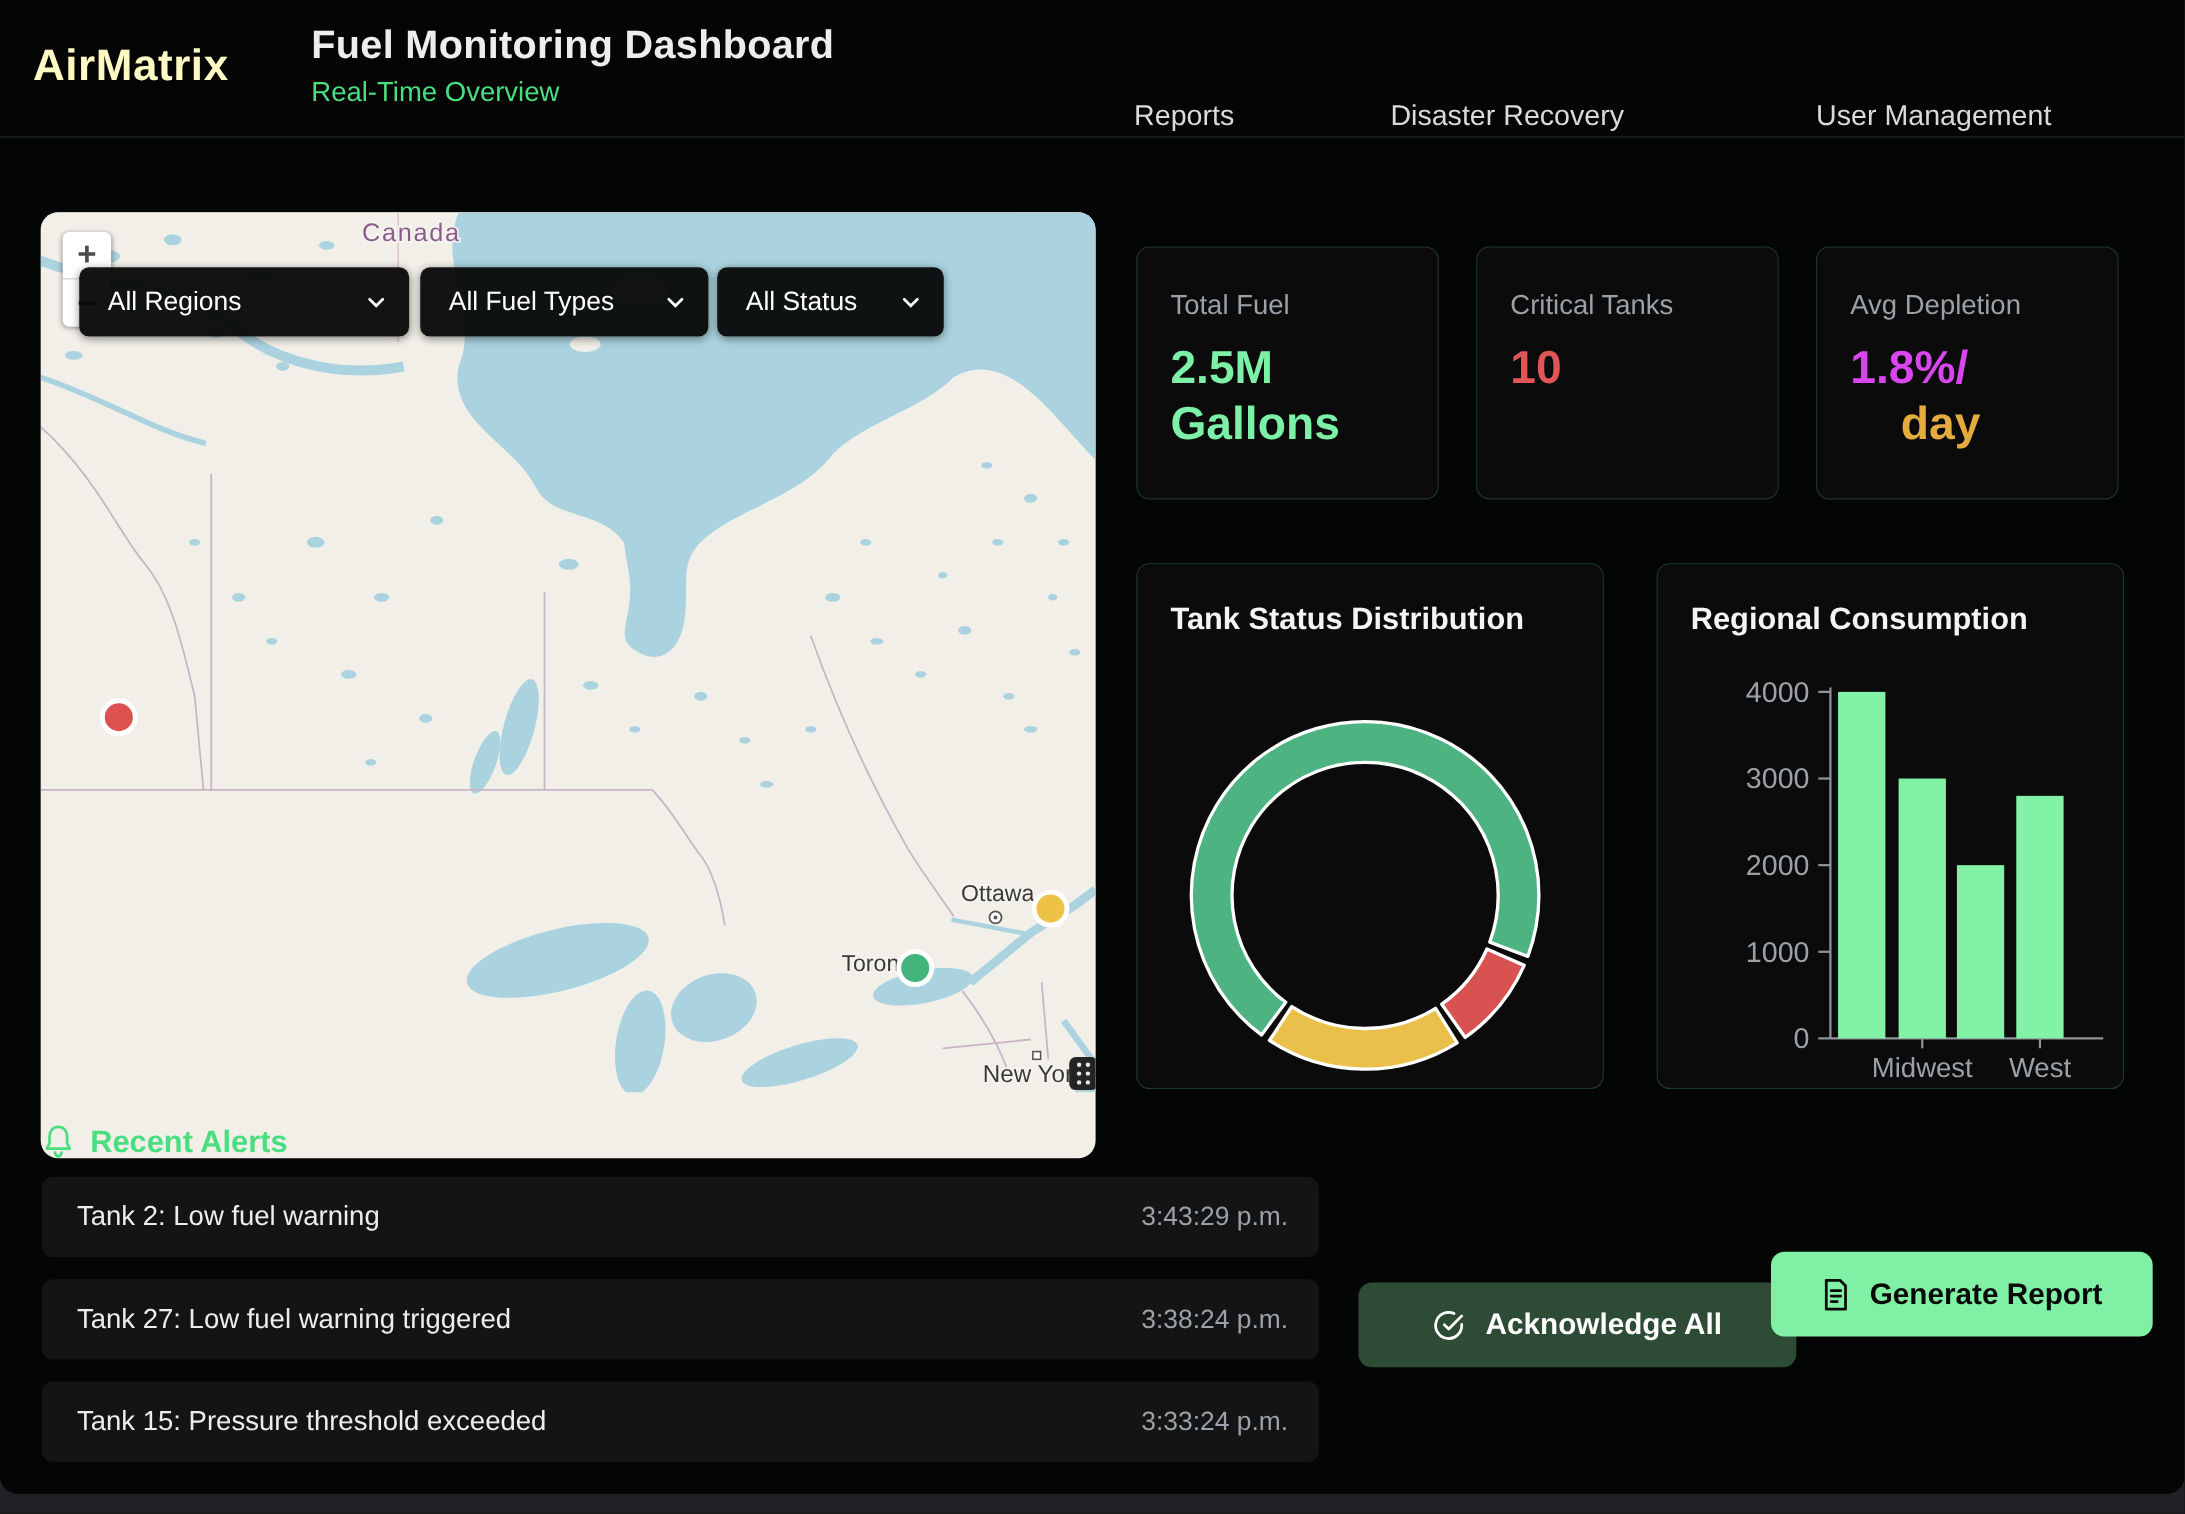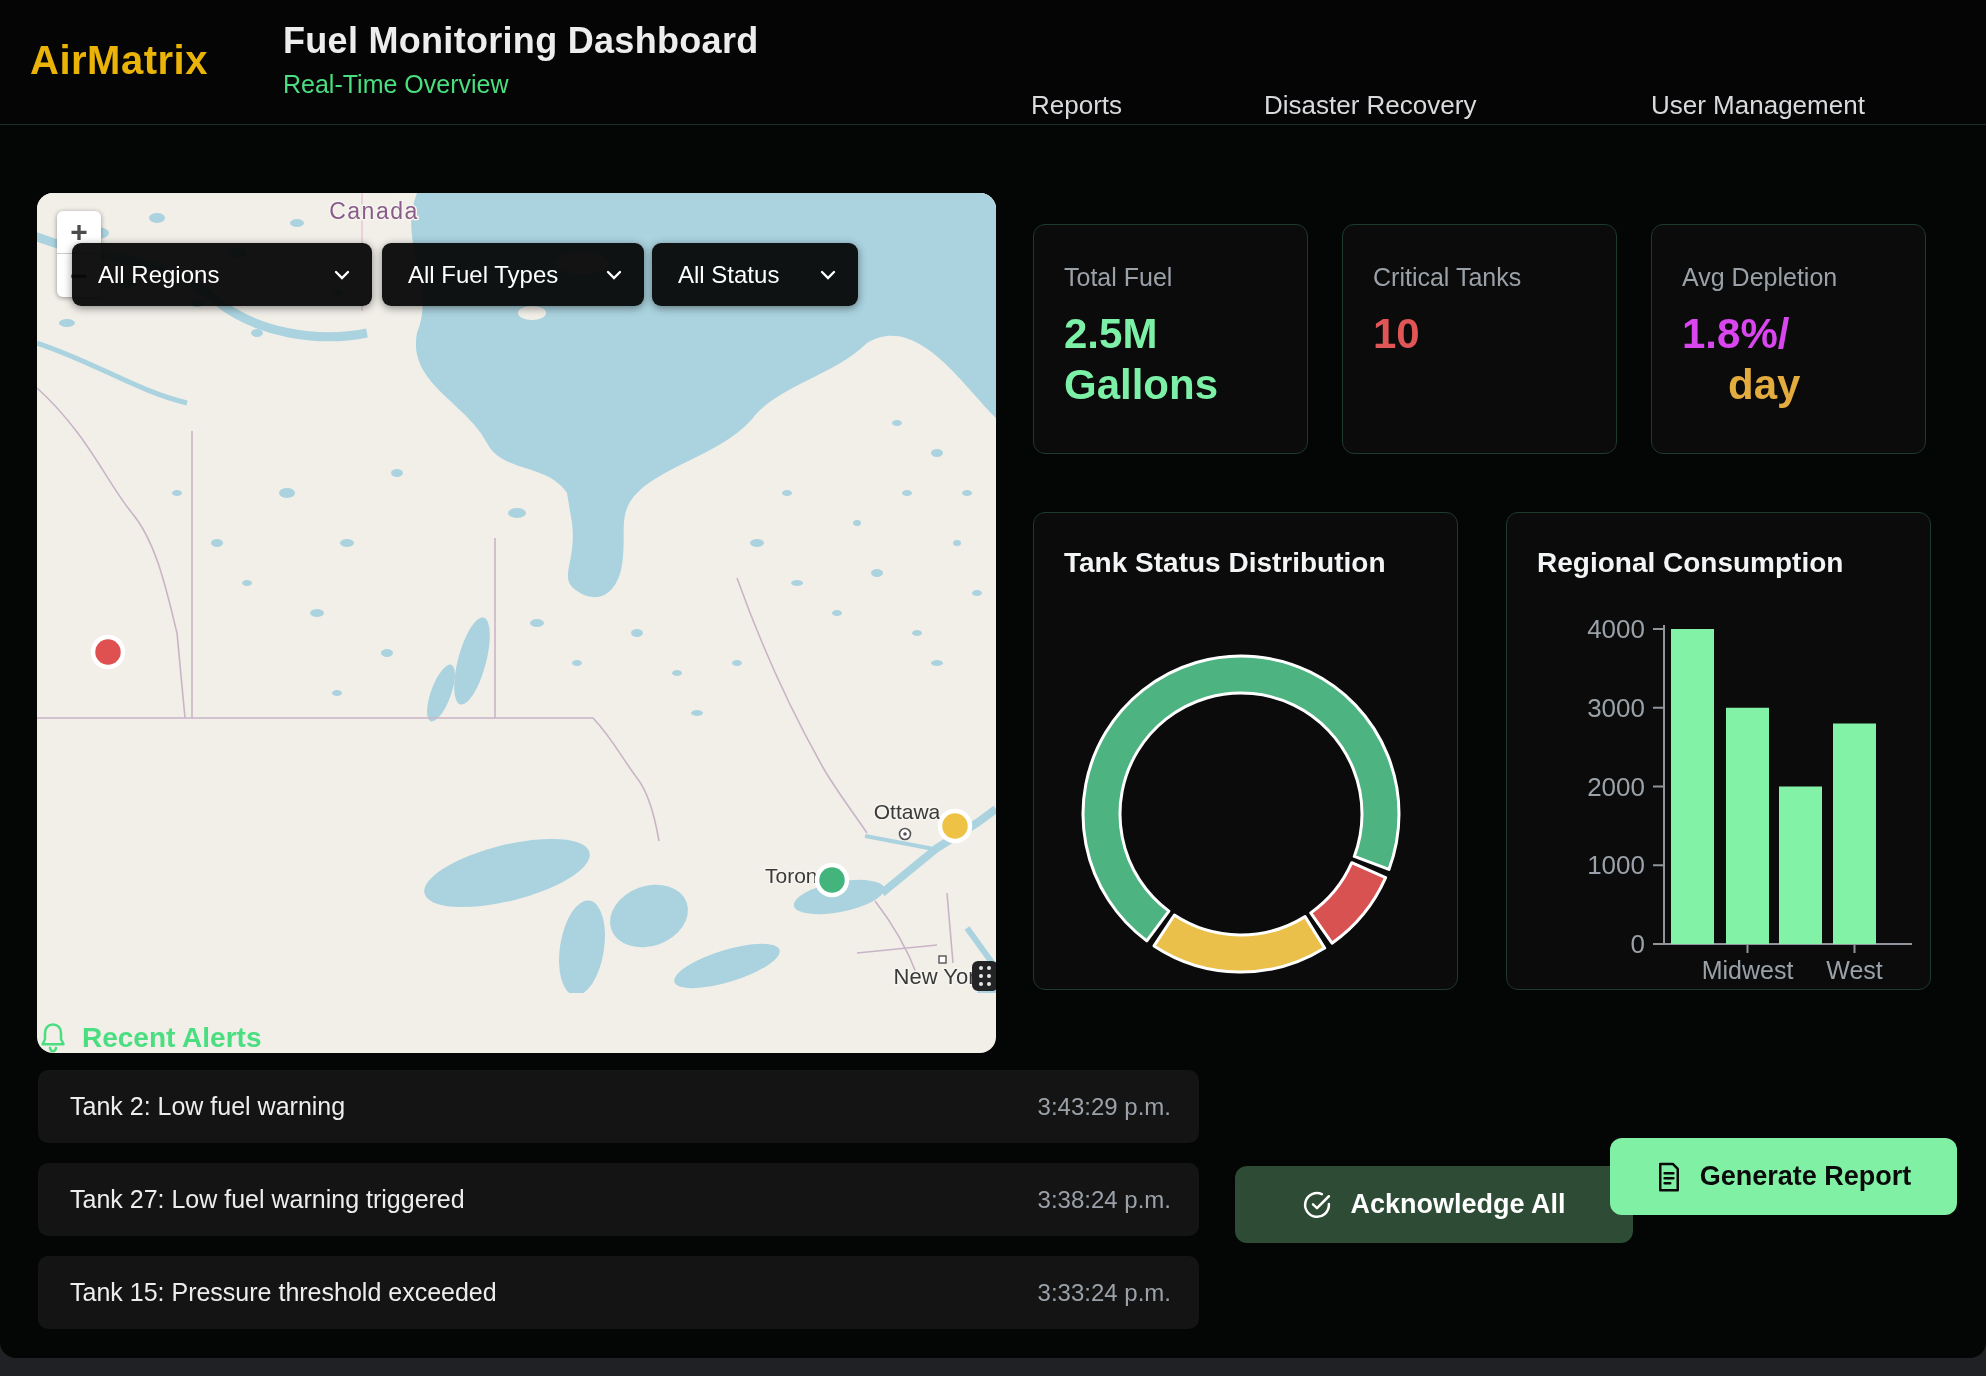"AirMatrix" .logo { color: #eab308 -> #fef9c3 }
